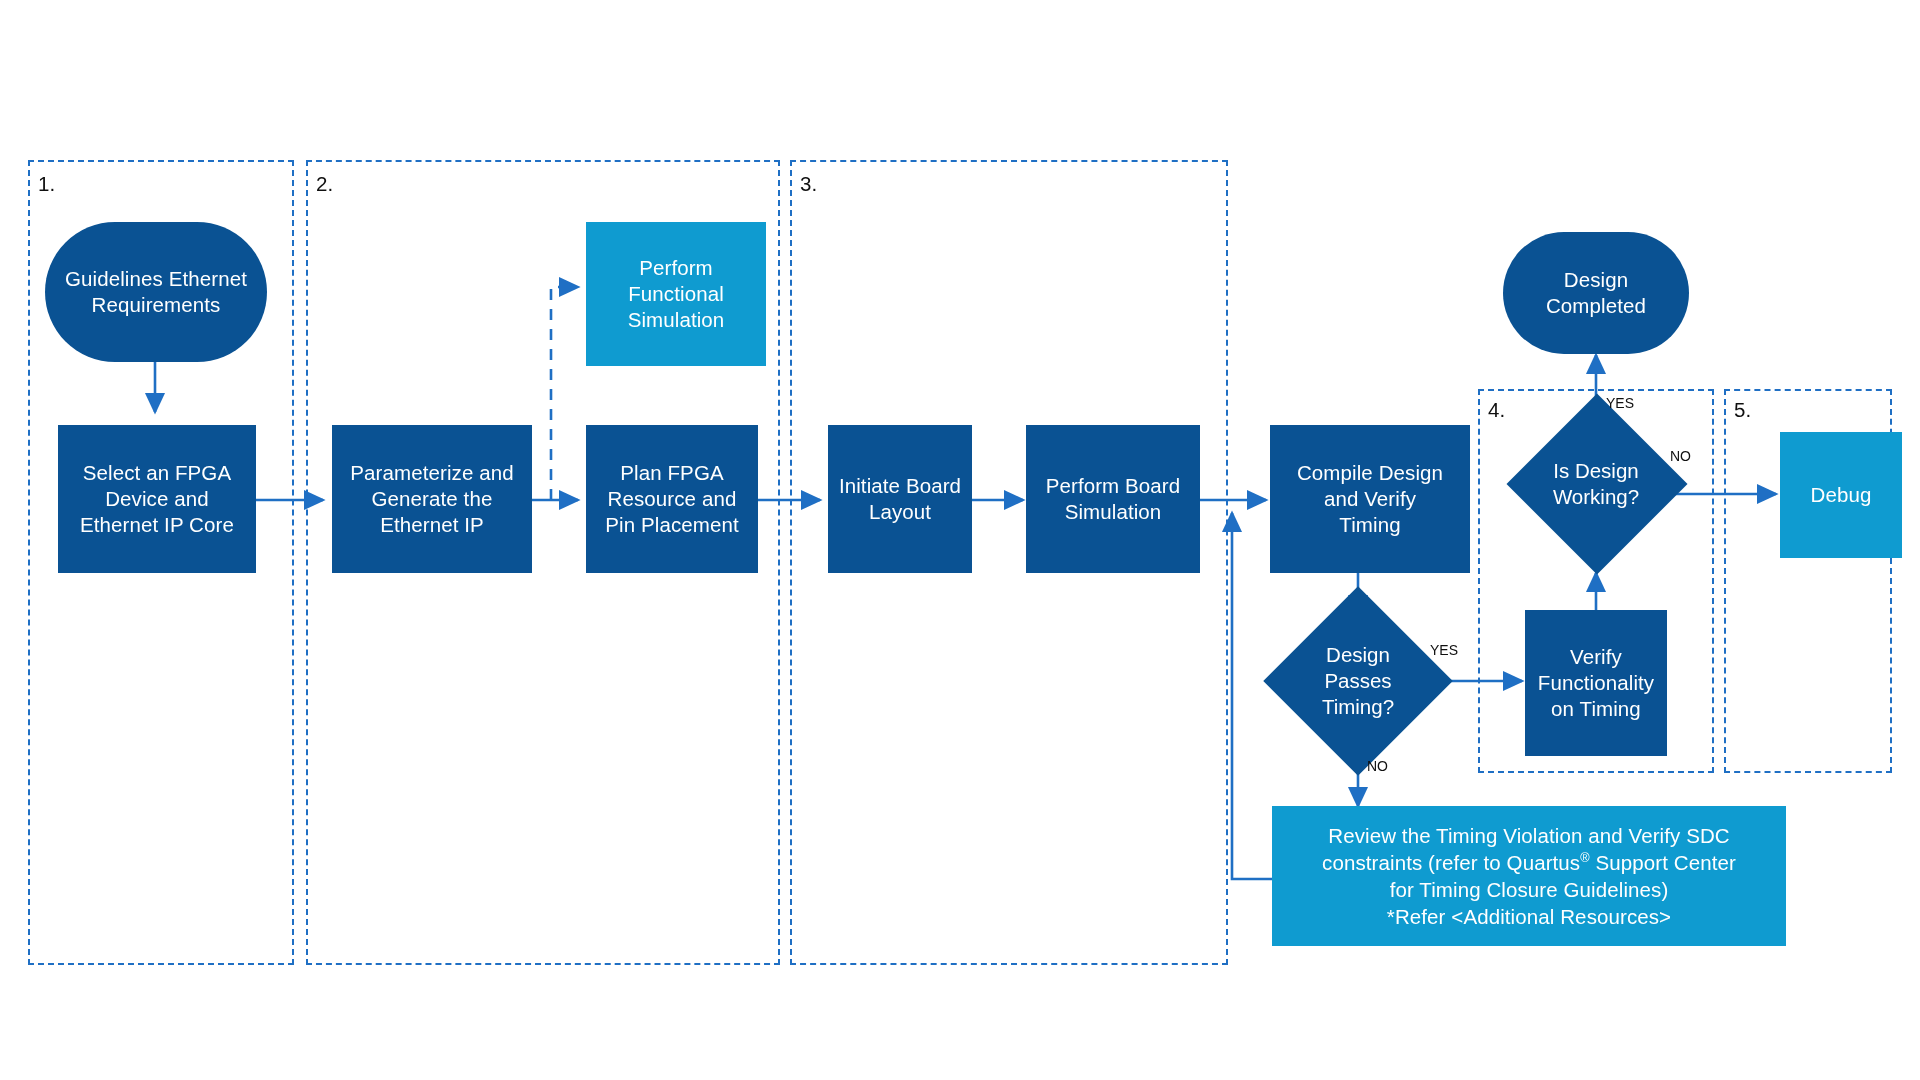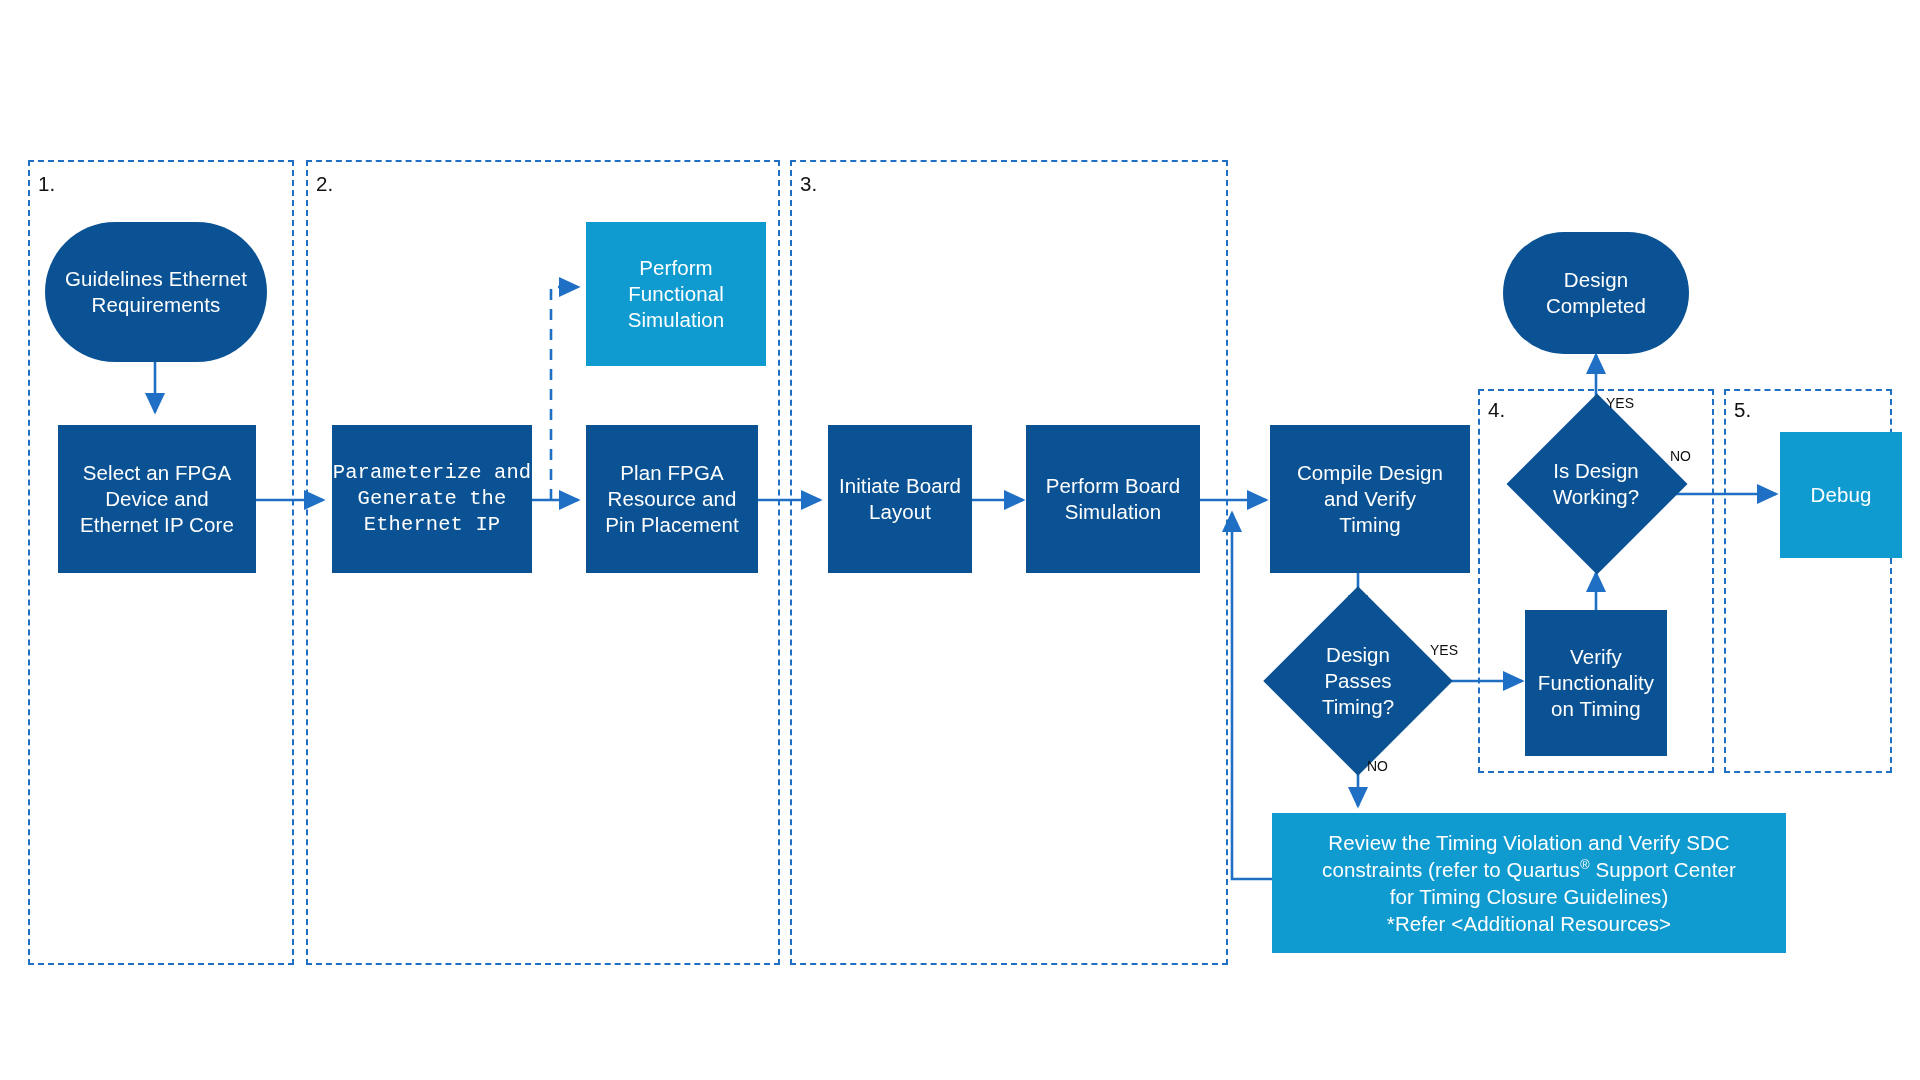"Parameterize and" div.node { font-family: Liberation Mono, monospace -> none }
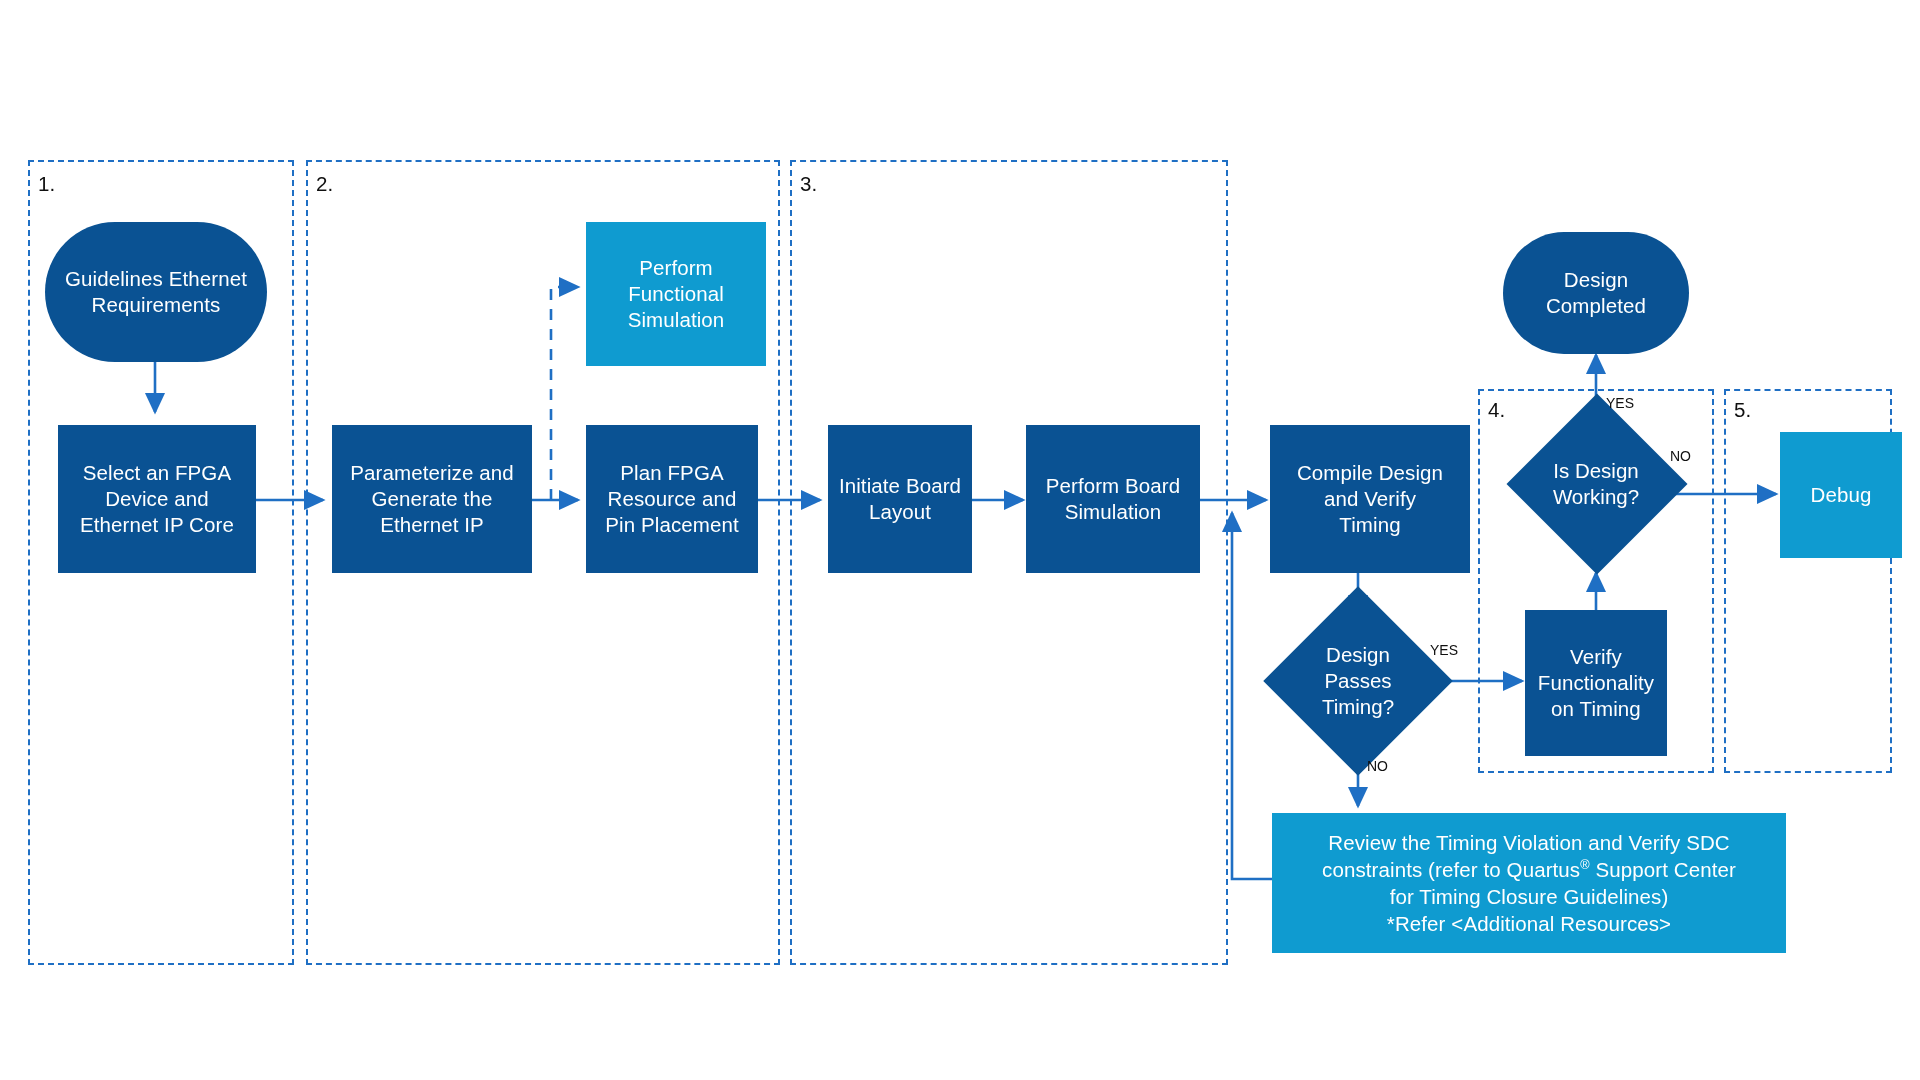"Review the Timing Violation and" .info { margin-top: 7px -> none }
